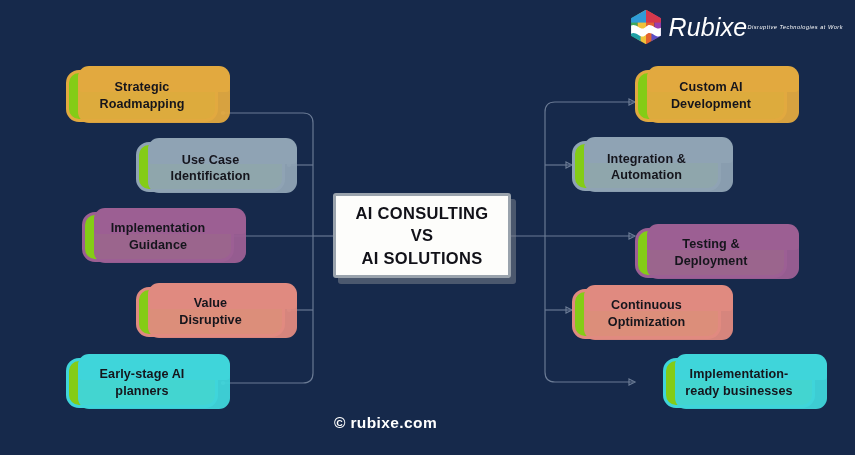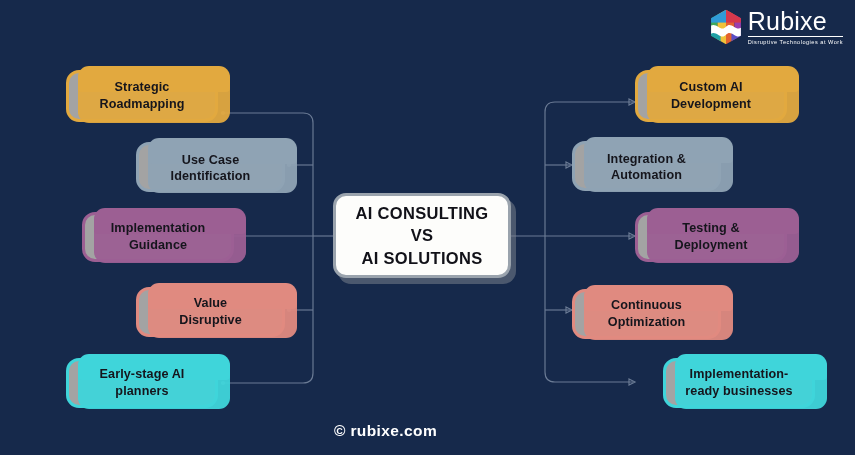"Rubixe" #logo-text-wrap { align-items: flex-start -> center; flex-direction: column -> row; font-style: none -> italic }
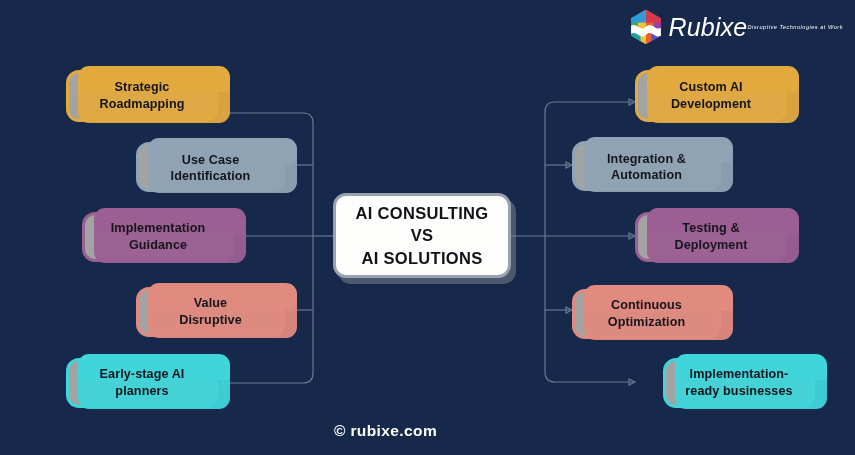"Strategic" .node { background: #a3a3a3 -> #84cc16 }
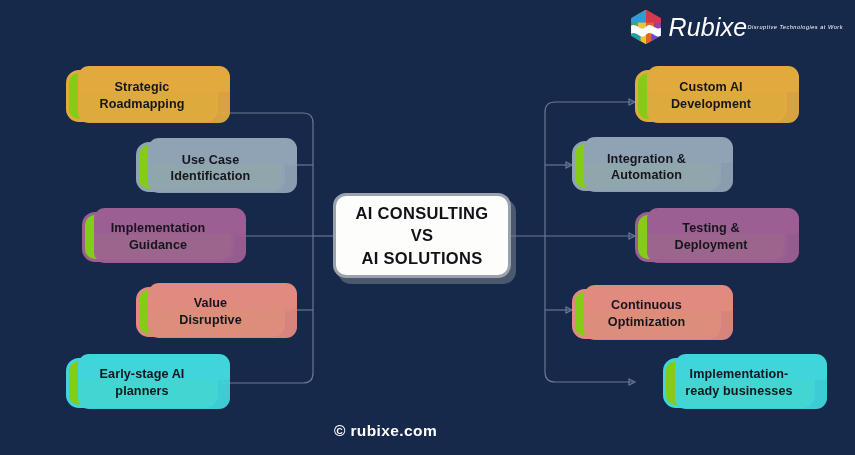"AI CONSULTING" #center-node { border-radius: 13px -> 3px }
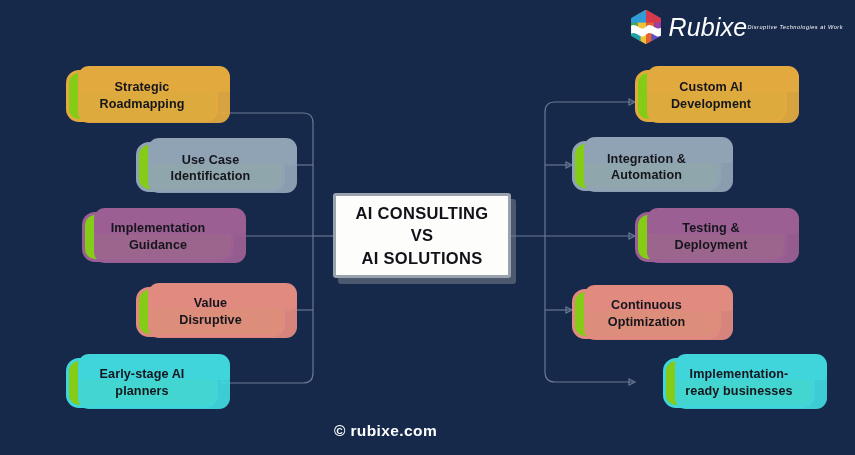"Testing &" div.node { top: 212px -> 228px }
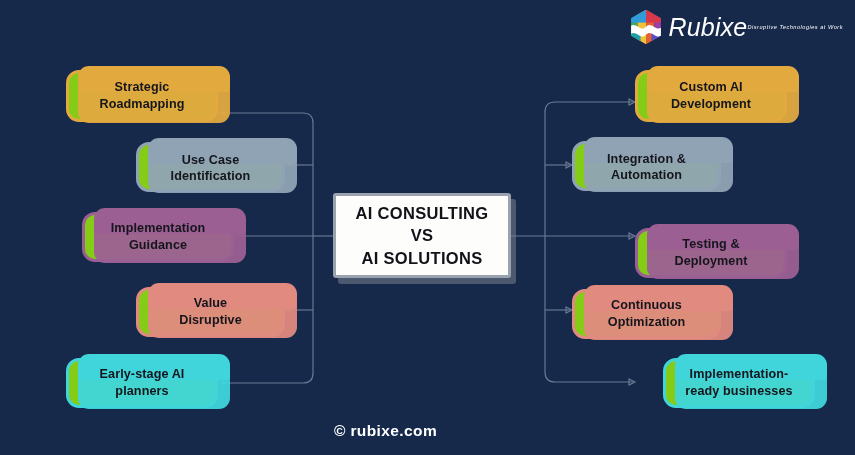"© rubixe.com" #footer { margin-top: 8px -> none }
